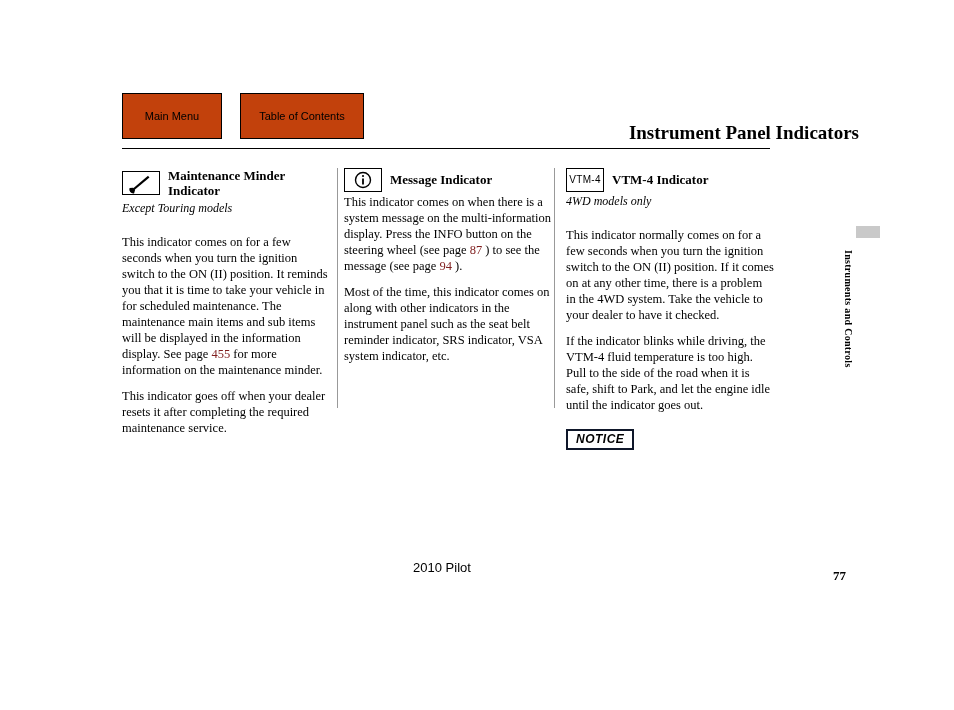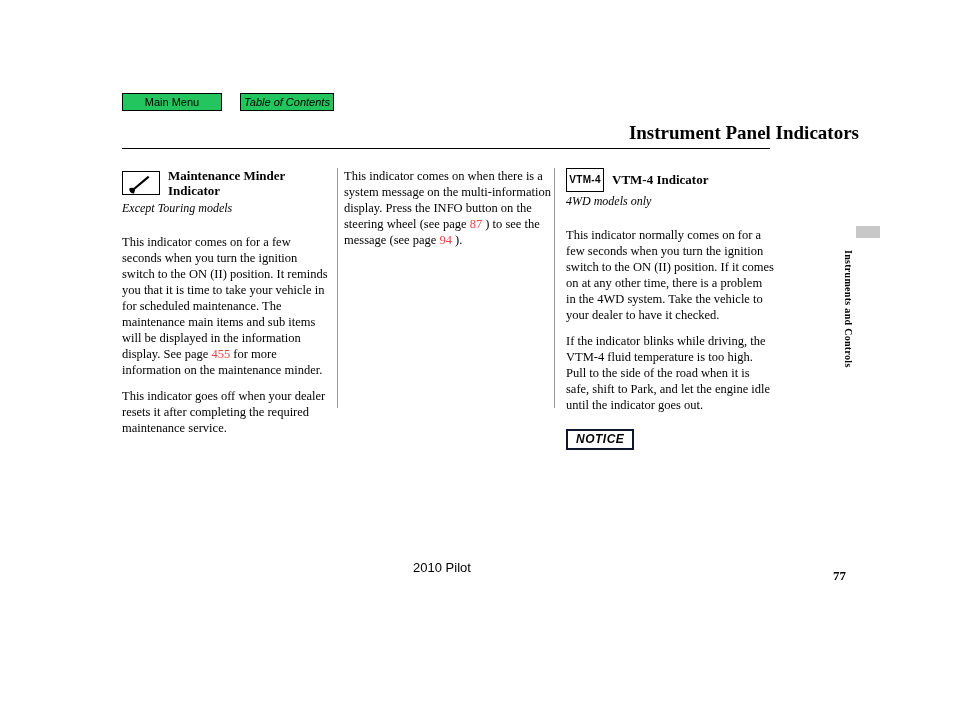"Main Menu" .nav-btn { background: #22c55e -> #c2410c; padding: 2px 0 -> 16px 0 }
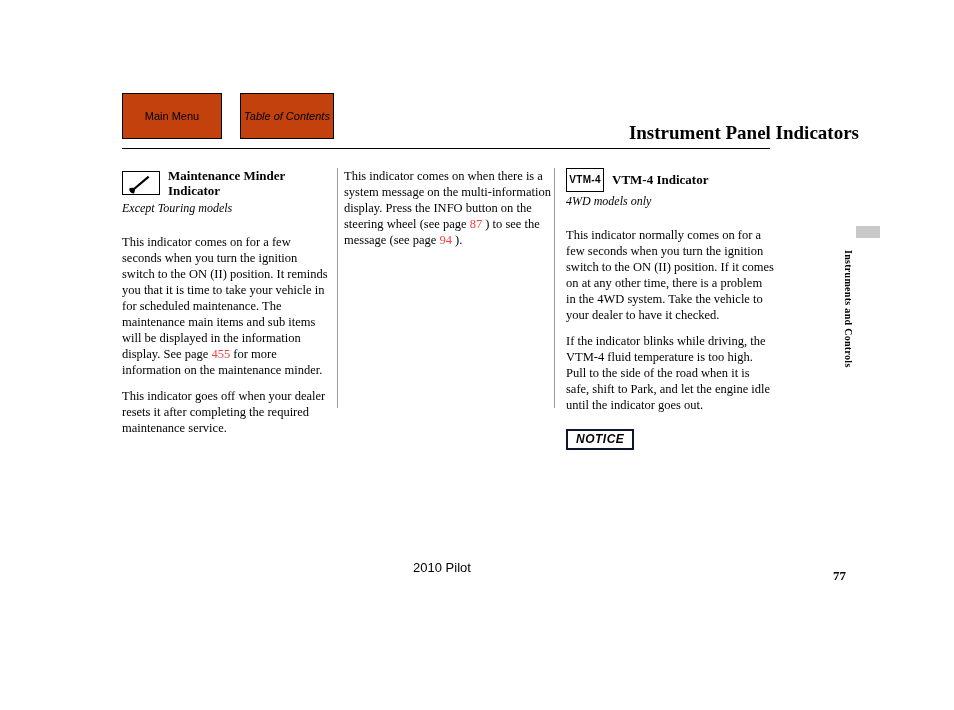"Table of Contents" .nav-btn.toc { font-style: italic -> none; width: 94px -> 124px }
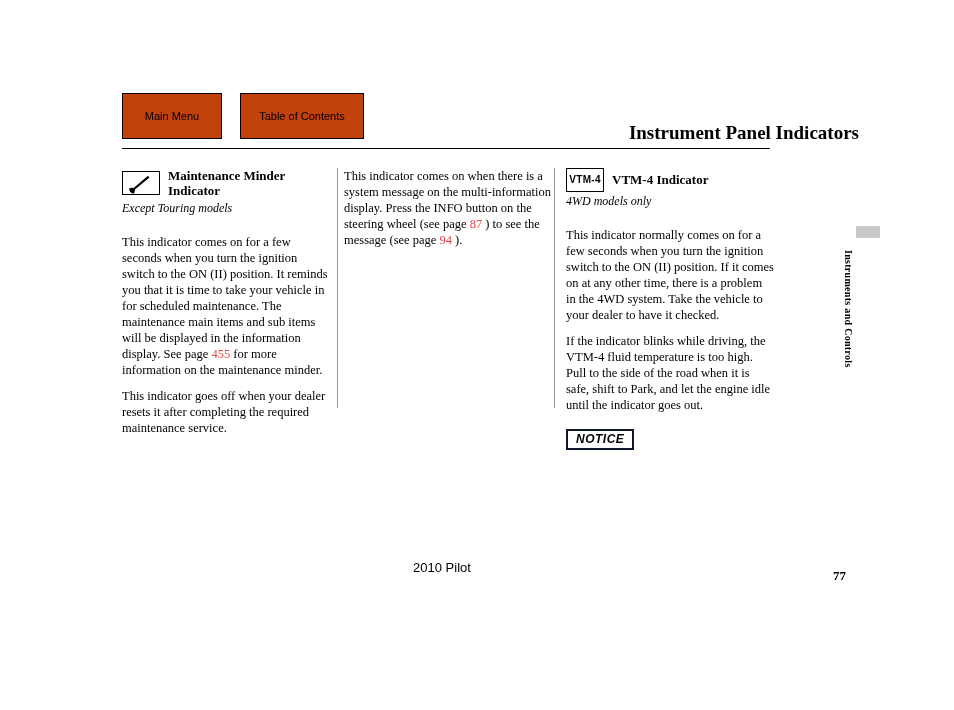"Message Indicator" div.heading-row { html: none -> <div> <div> <svg> <circle></circle> <circle></circle> <rect></rect> </svg> </div> <div>Message Indicator</div> </div> }
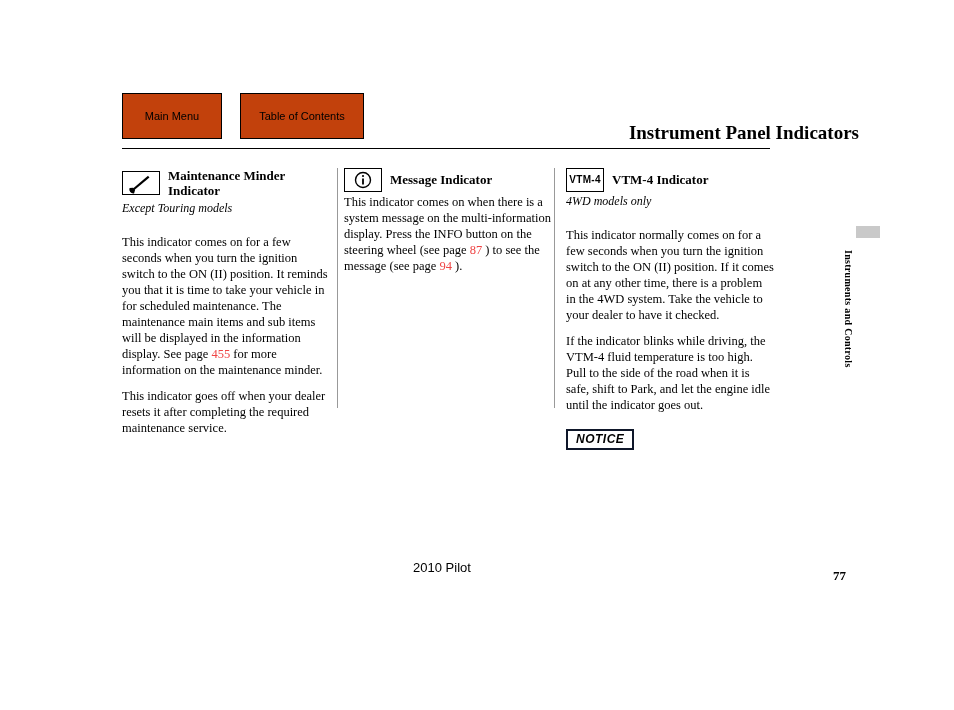"VTM-4" .icon-box { font-weight: bold -> none }
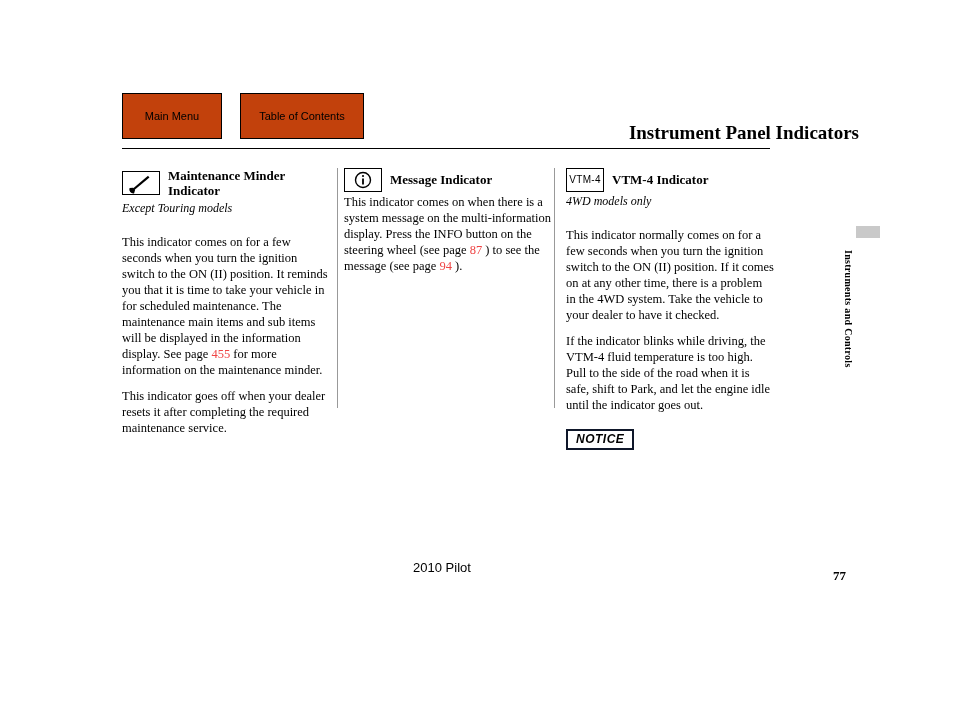"87" .link { color: #ef4444 -> #7f1d1d }
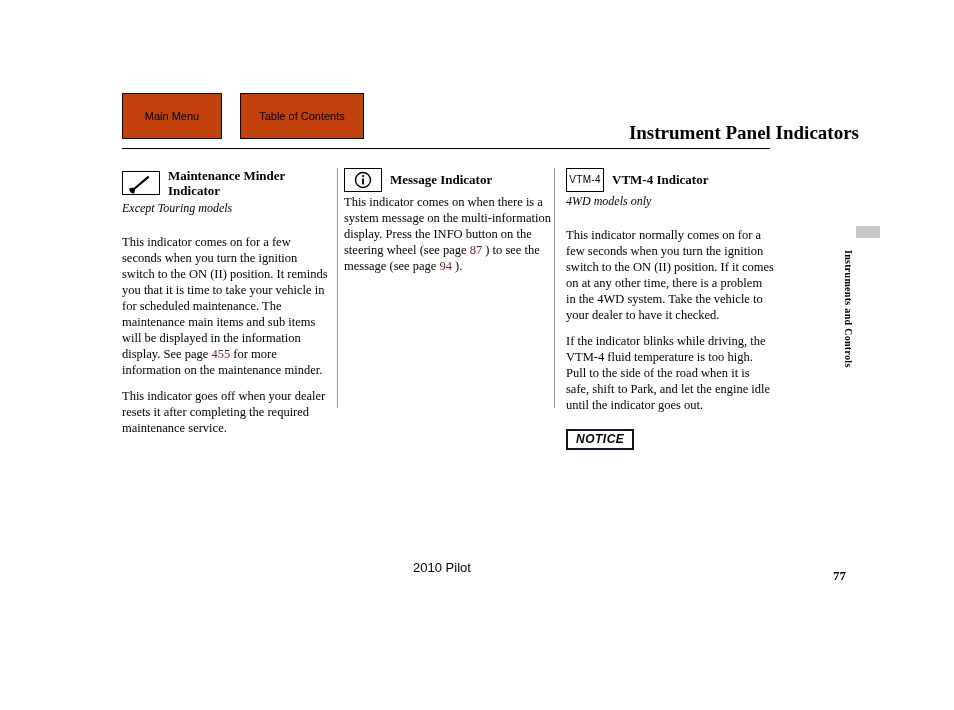"Most of the time, this" p { html: none -> <p>Most of the time, this indicator comes on along with other indicators in the instrument panel such as the seat belt reminder indicator, SRS indicator, VSA system indicator, etc.</p> }
